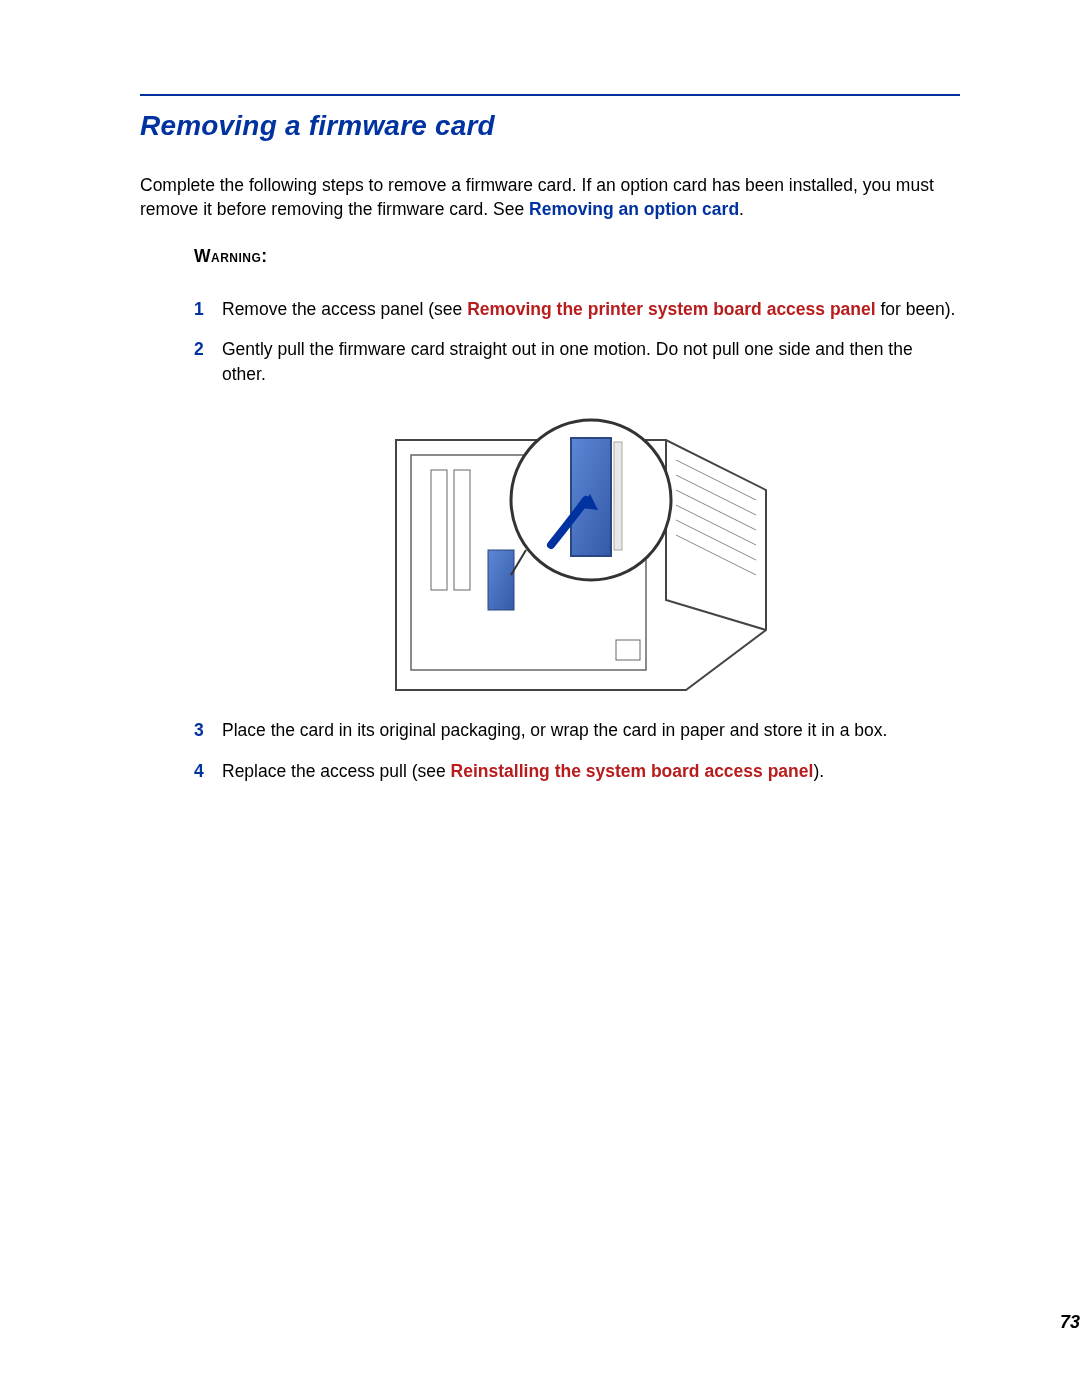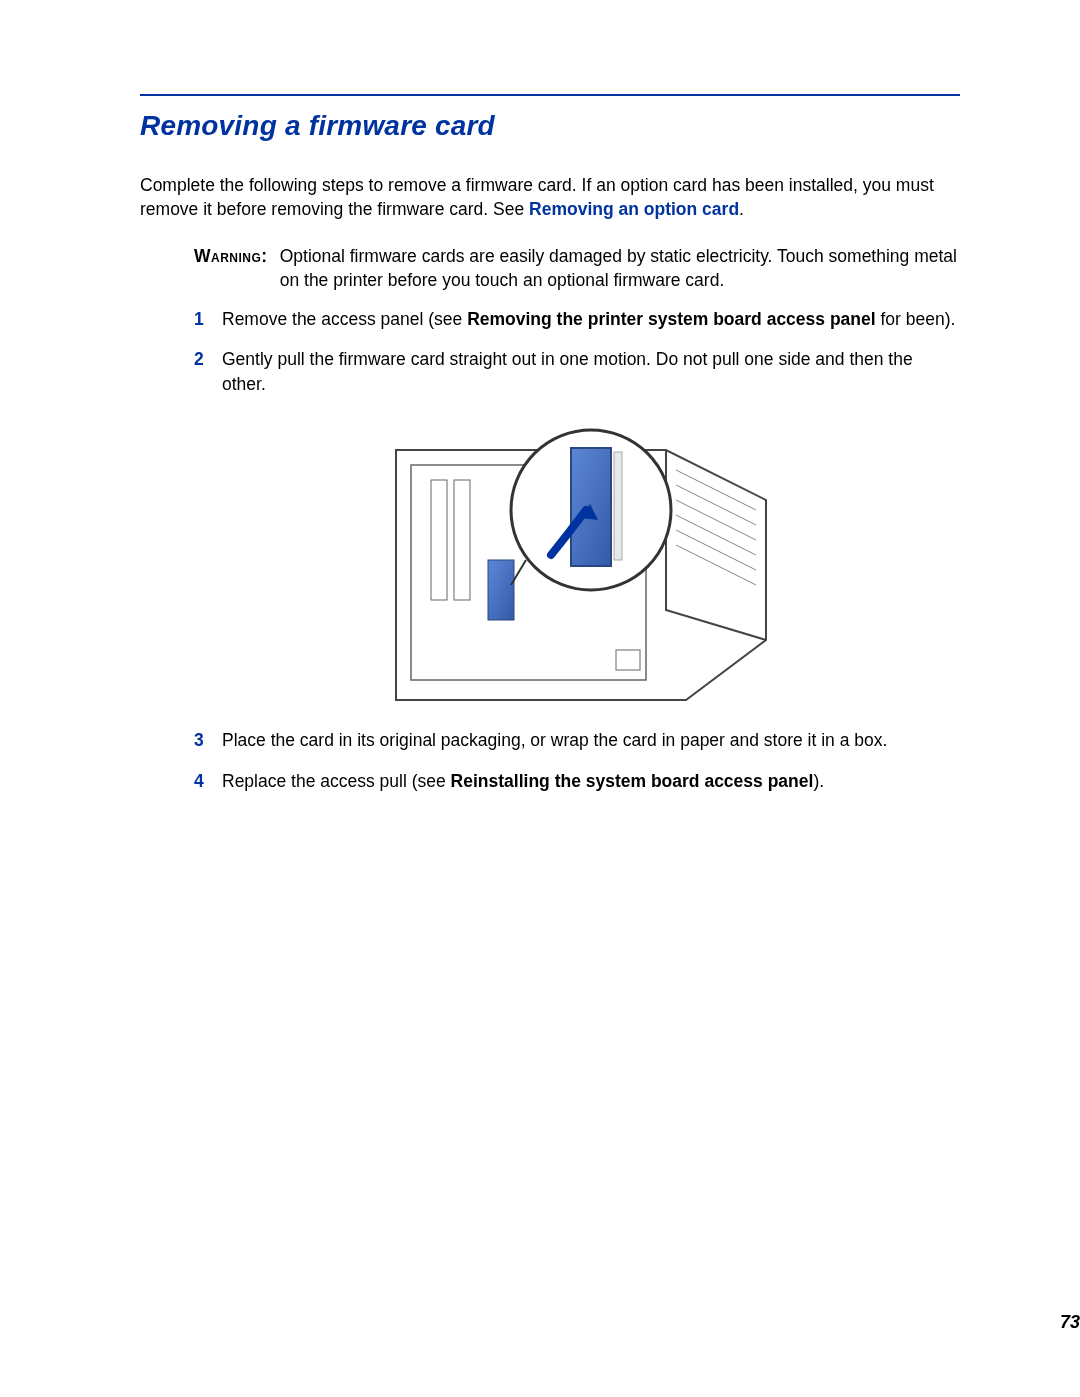"Warning:" .warning-block { margin: 24px 0 14px 54px -> 24px 0 28px 54px }
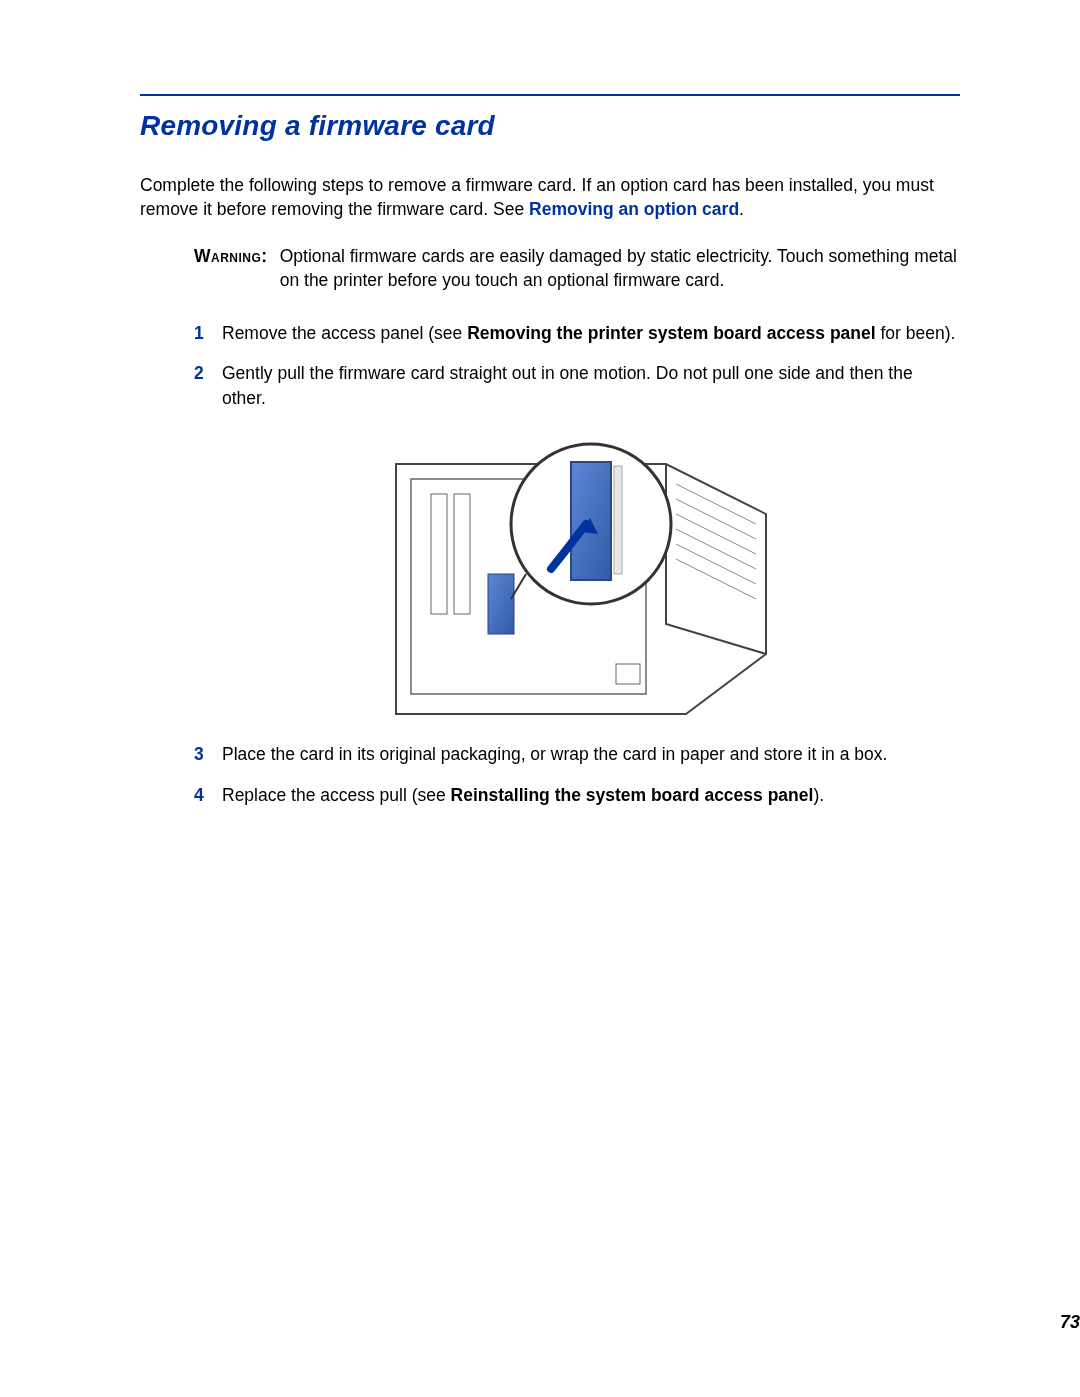"Optional firmware cards are easily" span { html: <span>Optional firmware cards are easily damaged by static electricity. Touch something metal on the printer before you touch an optional firmware card.</span> -> none }
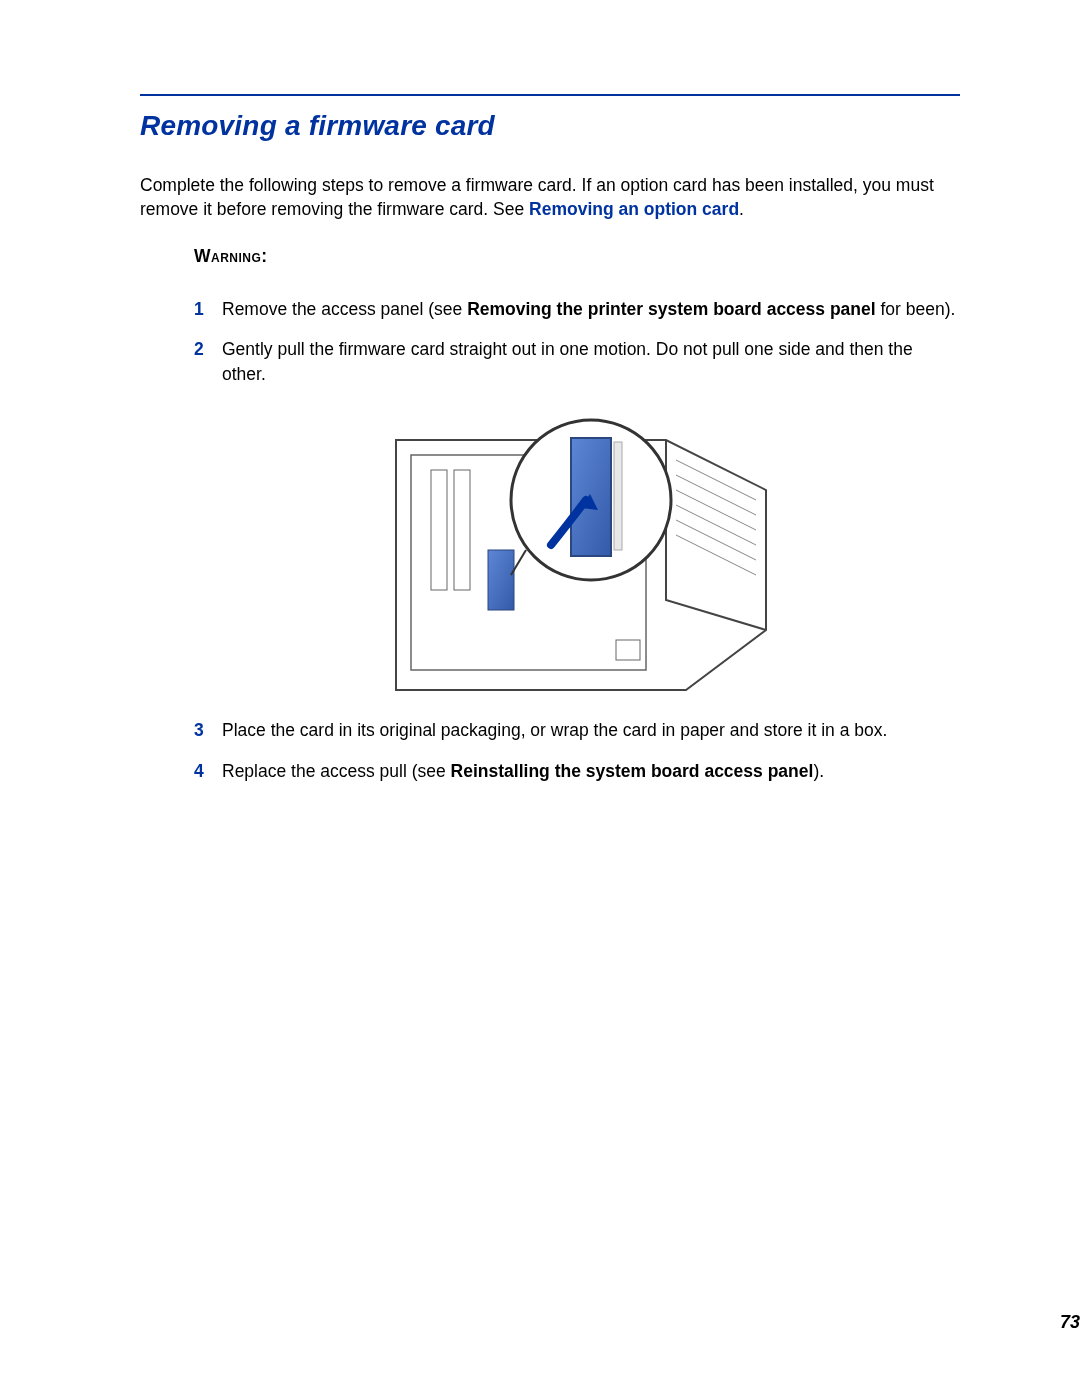"Removing the printer system board" ol.steps .xref { color: #000000 -> #b91c1c }
